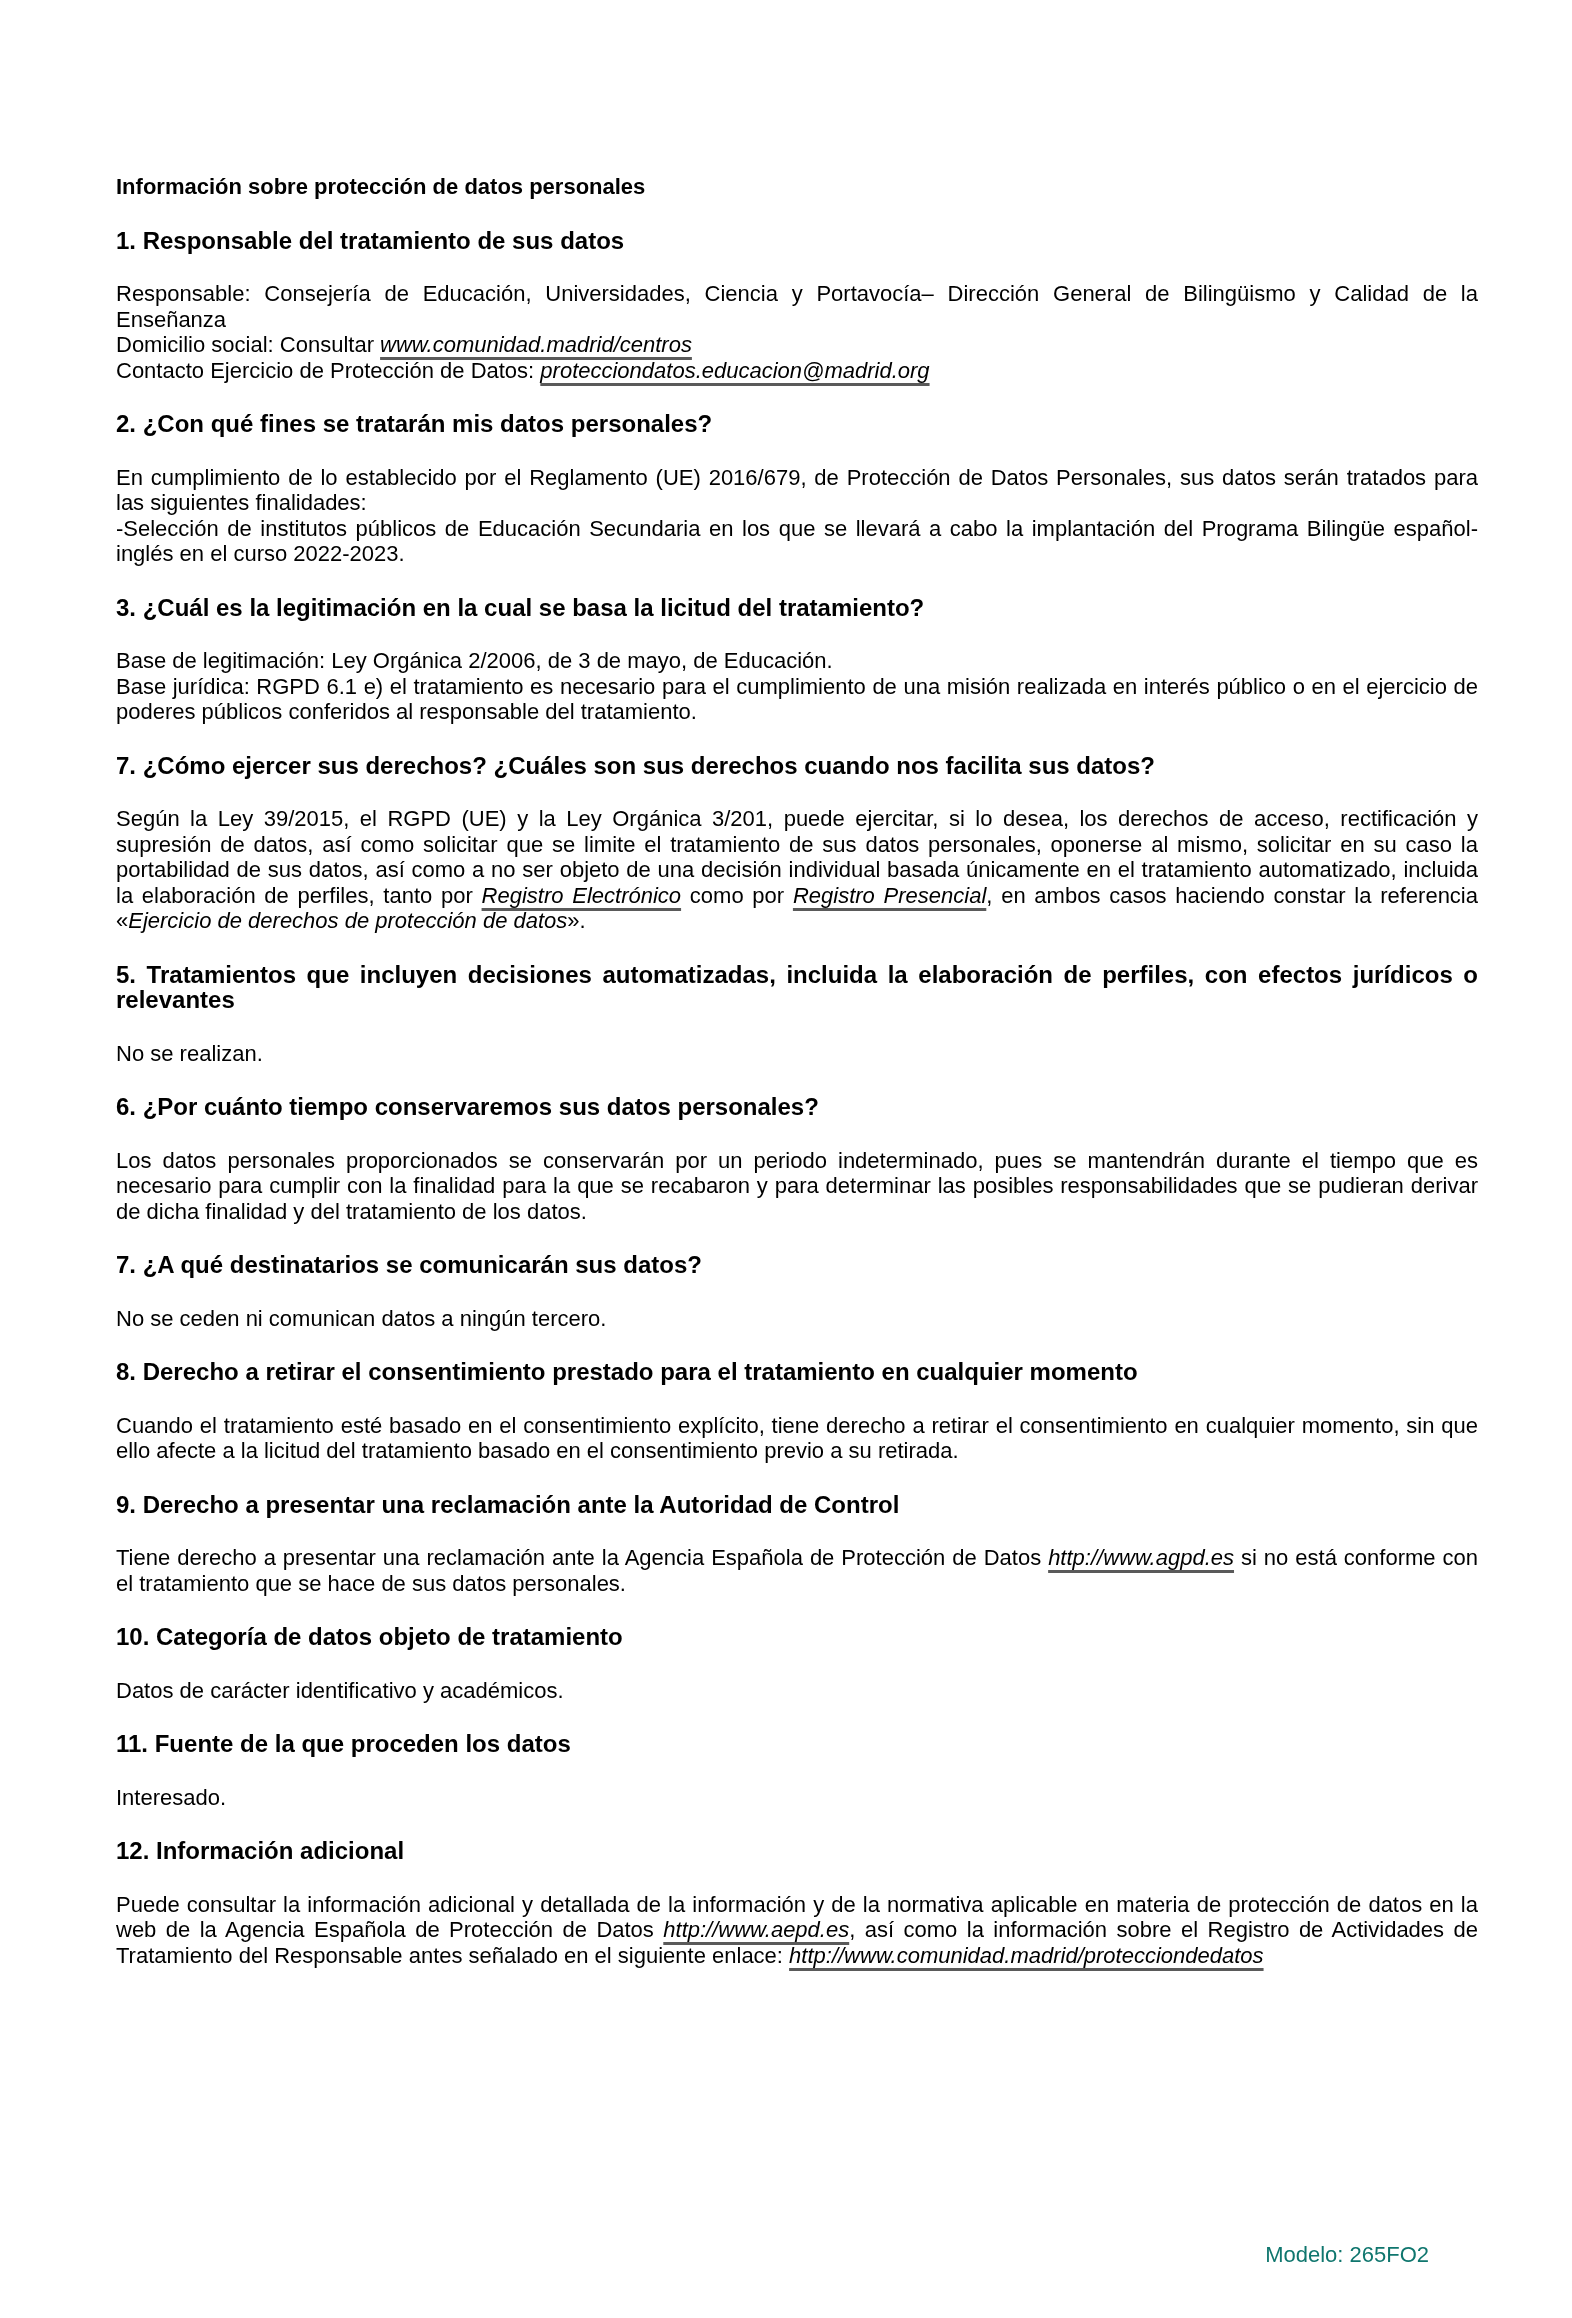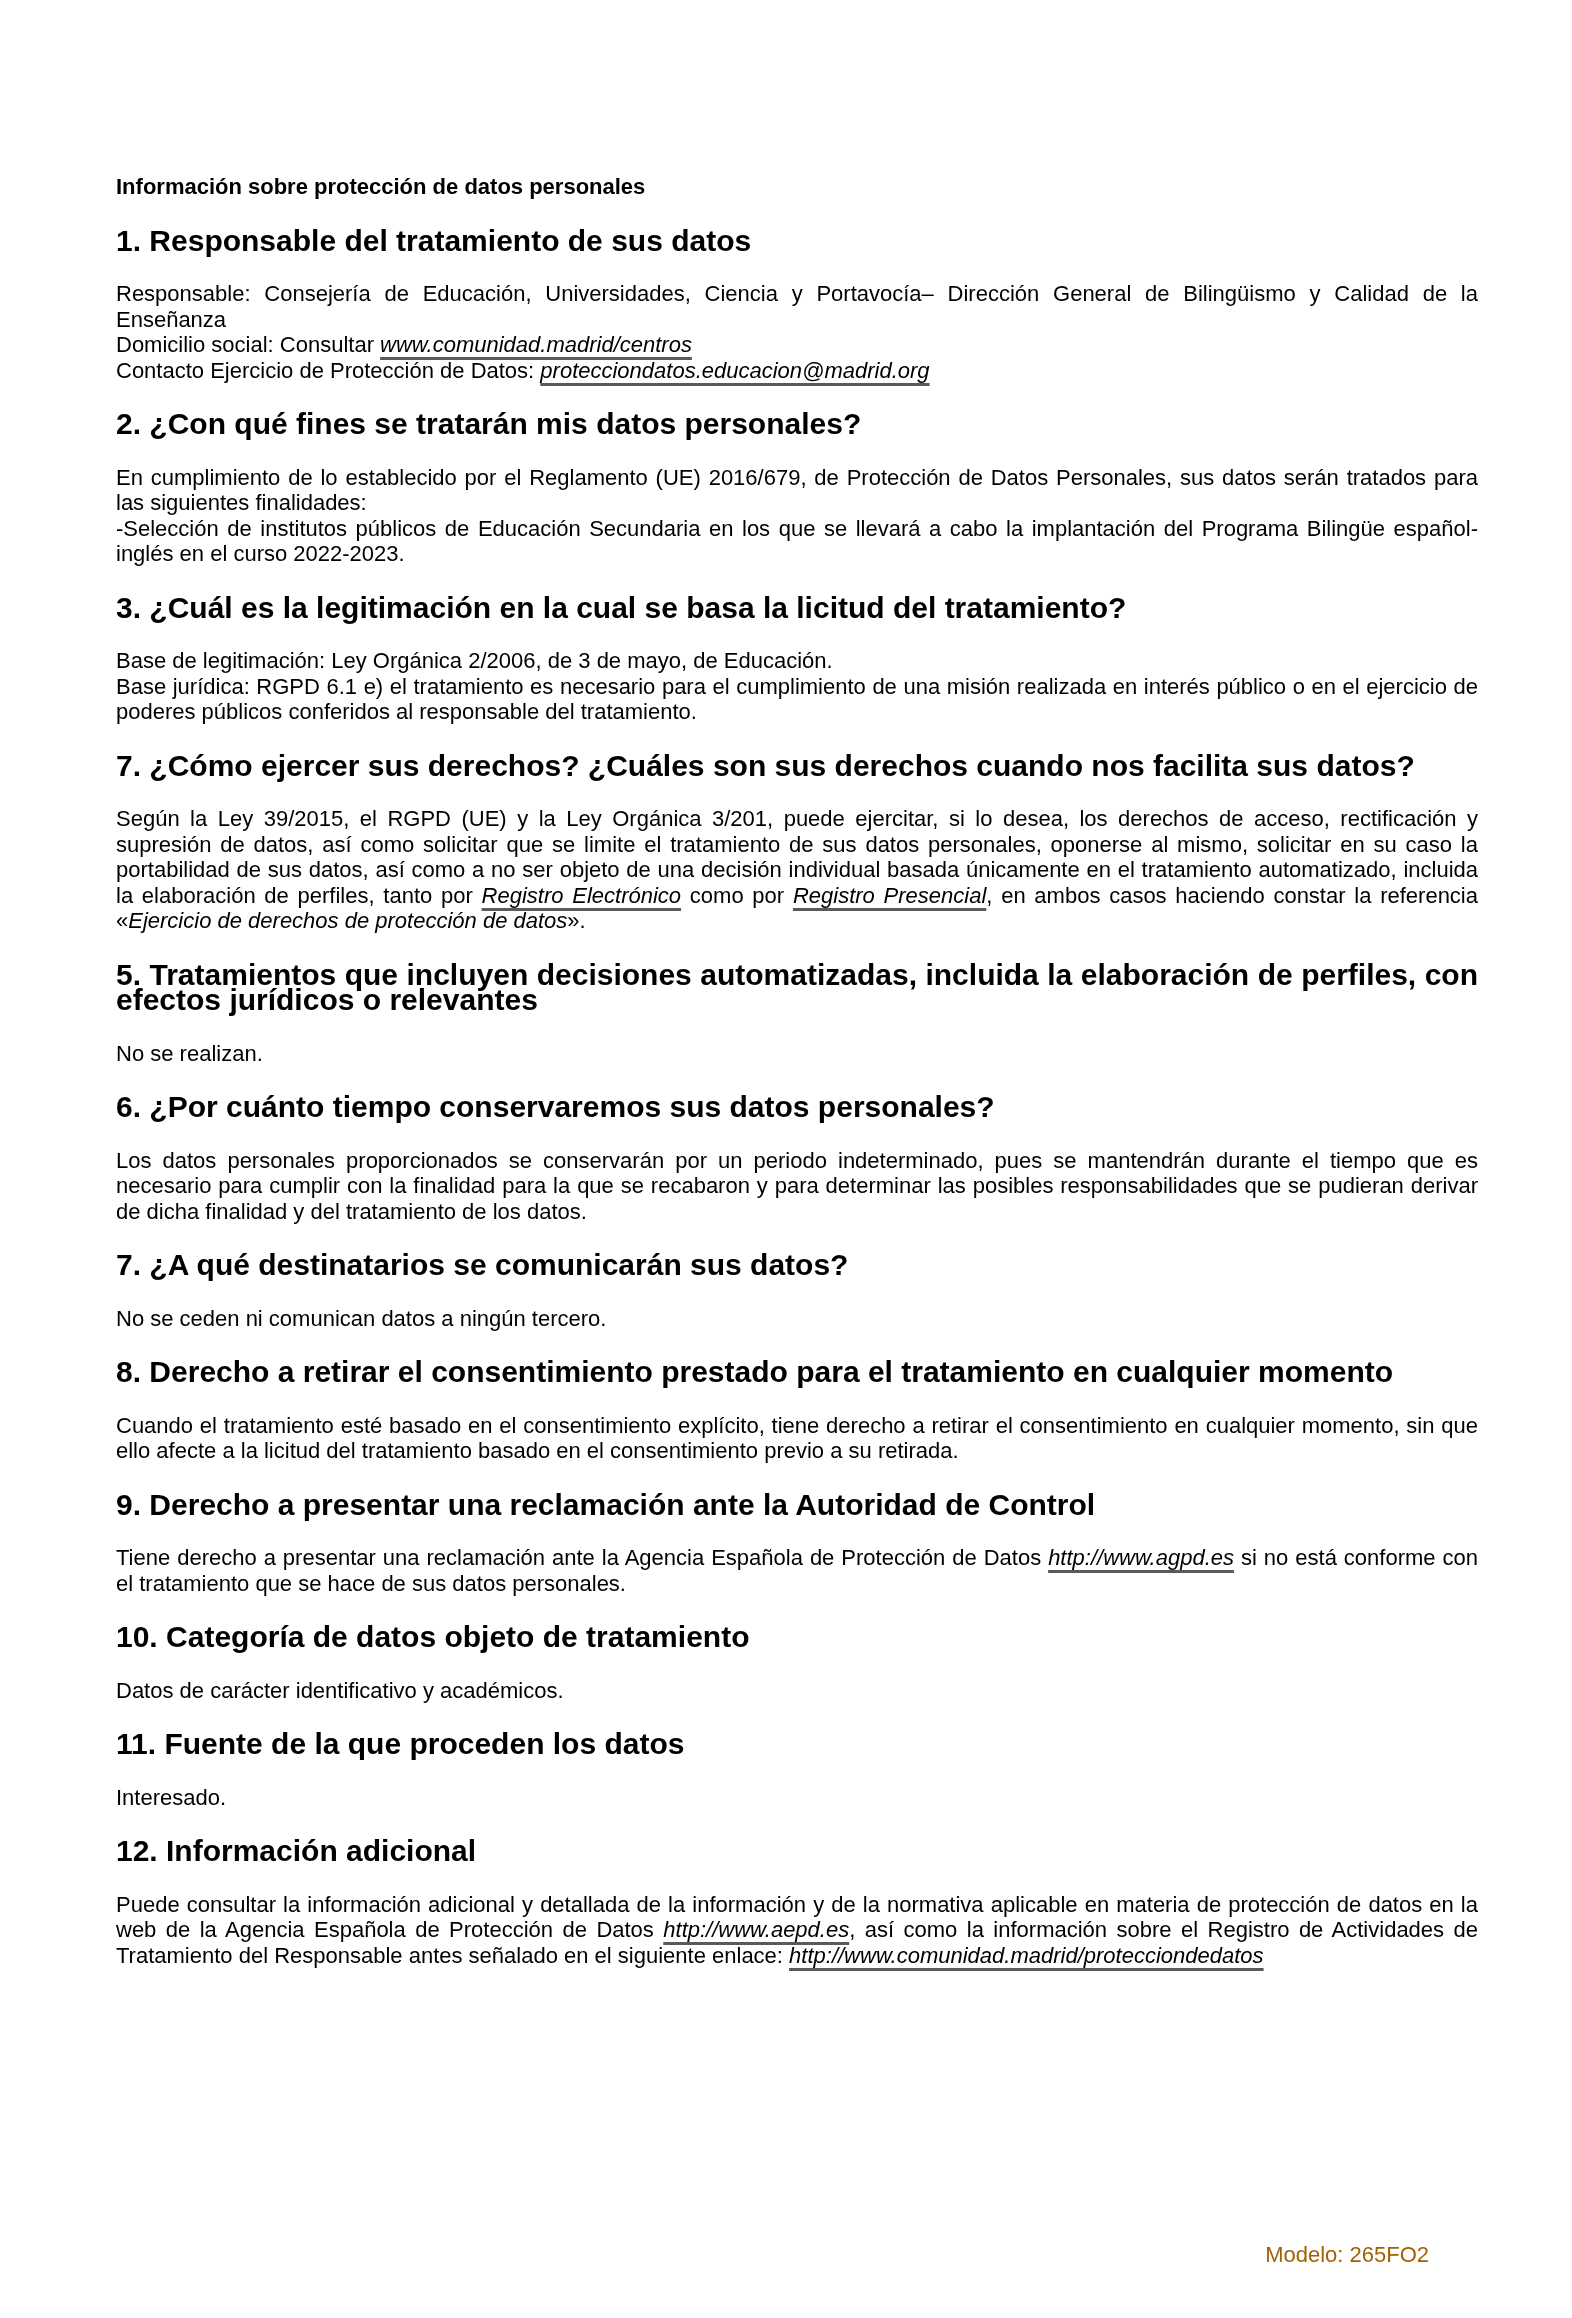"1. Responsable del tratamiento de" .section-heading { font-size: 30px -> 24px }
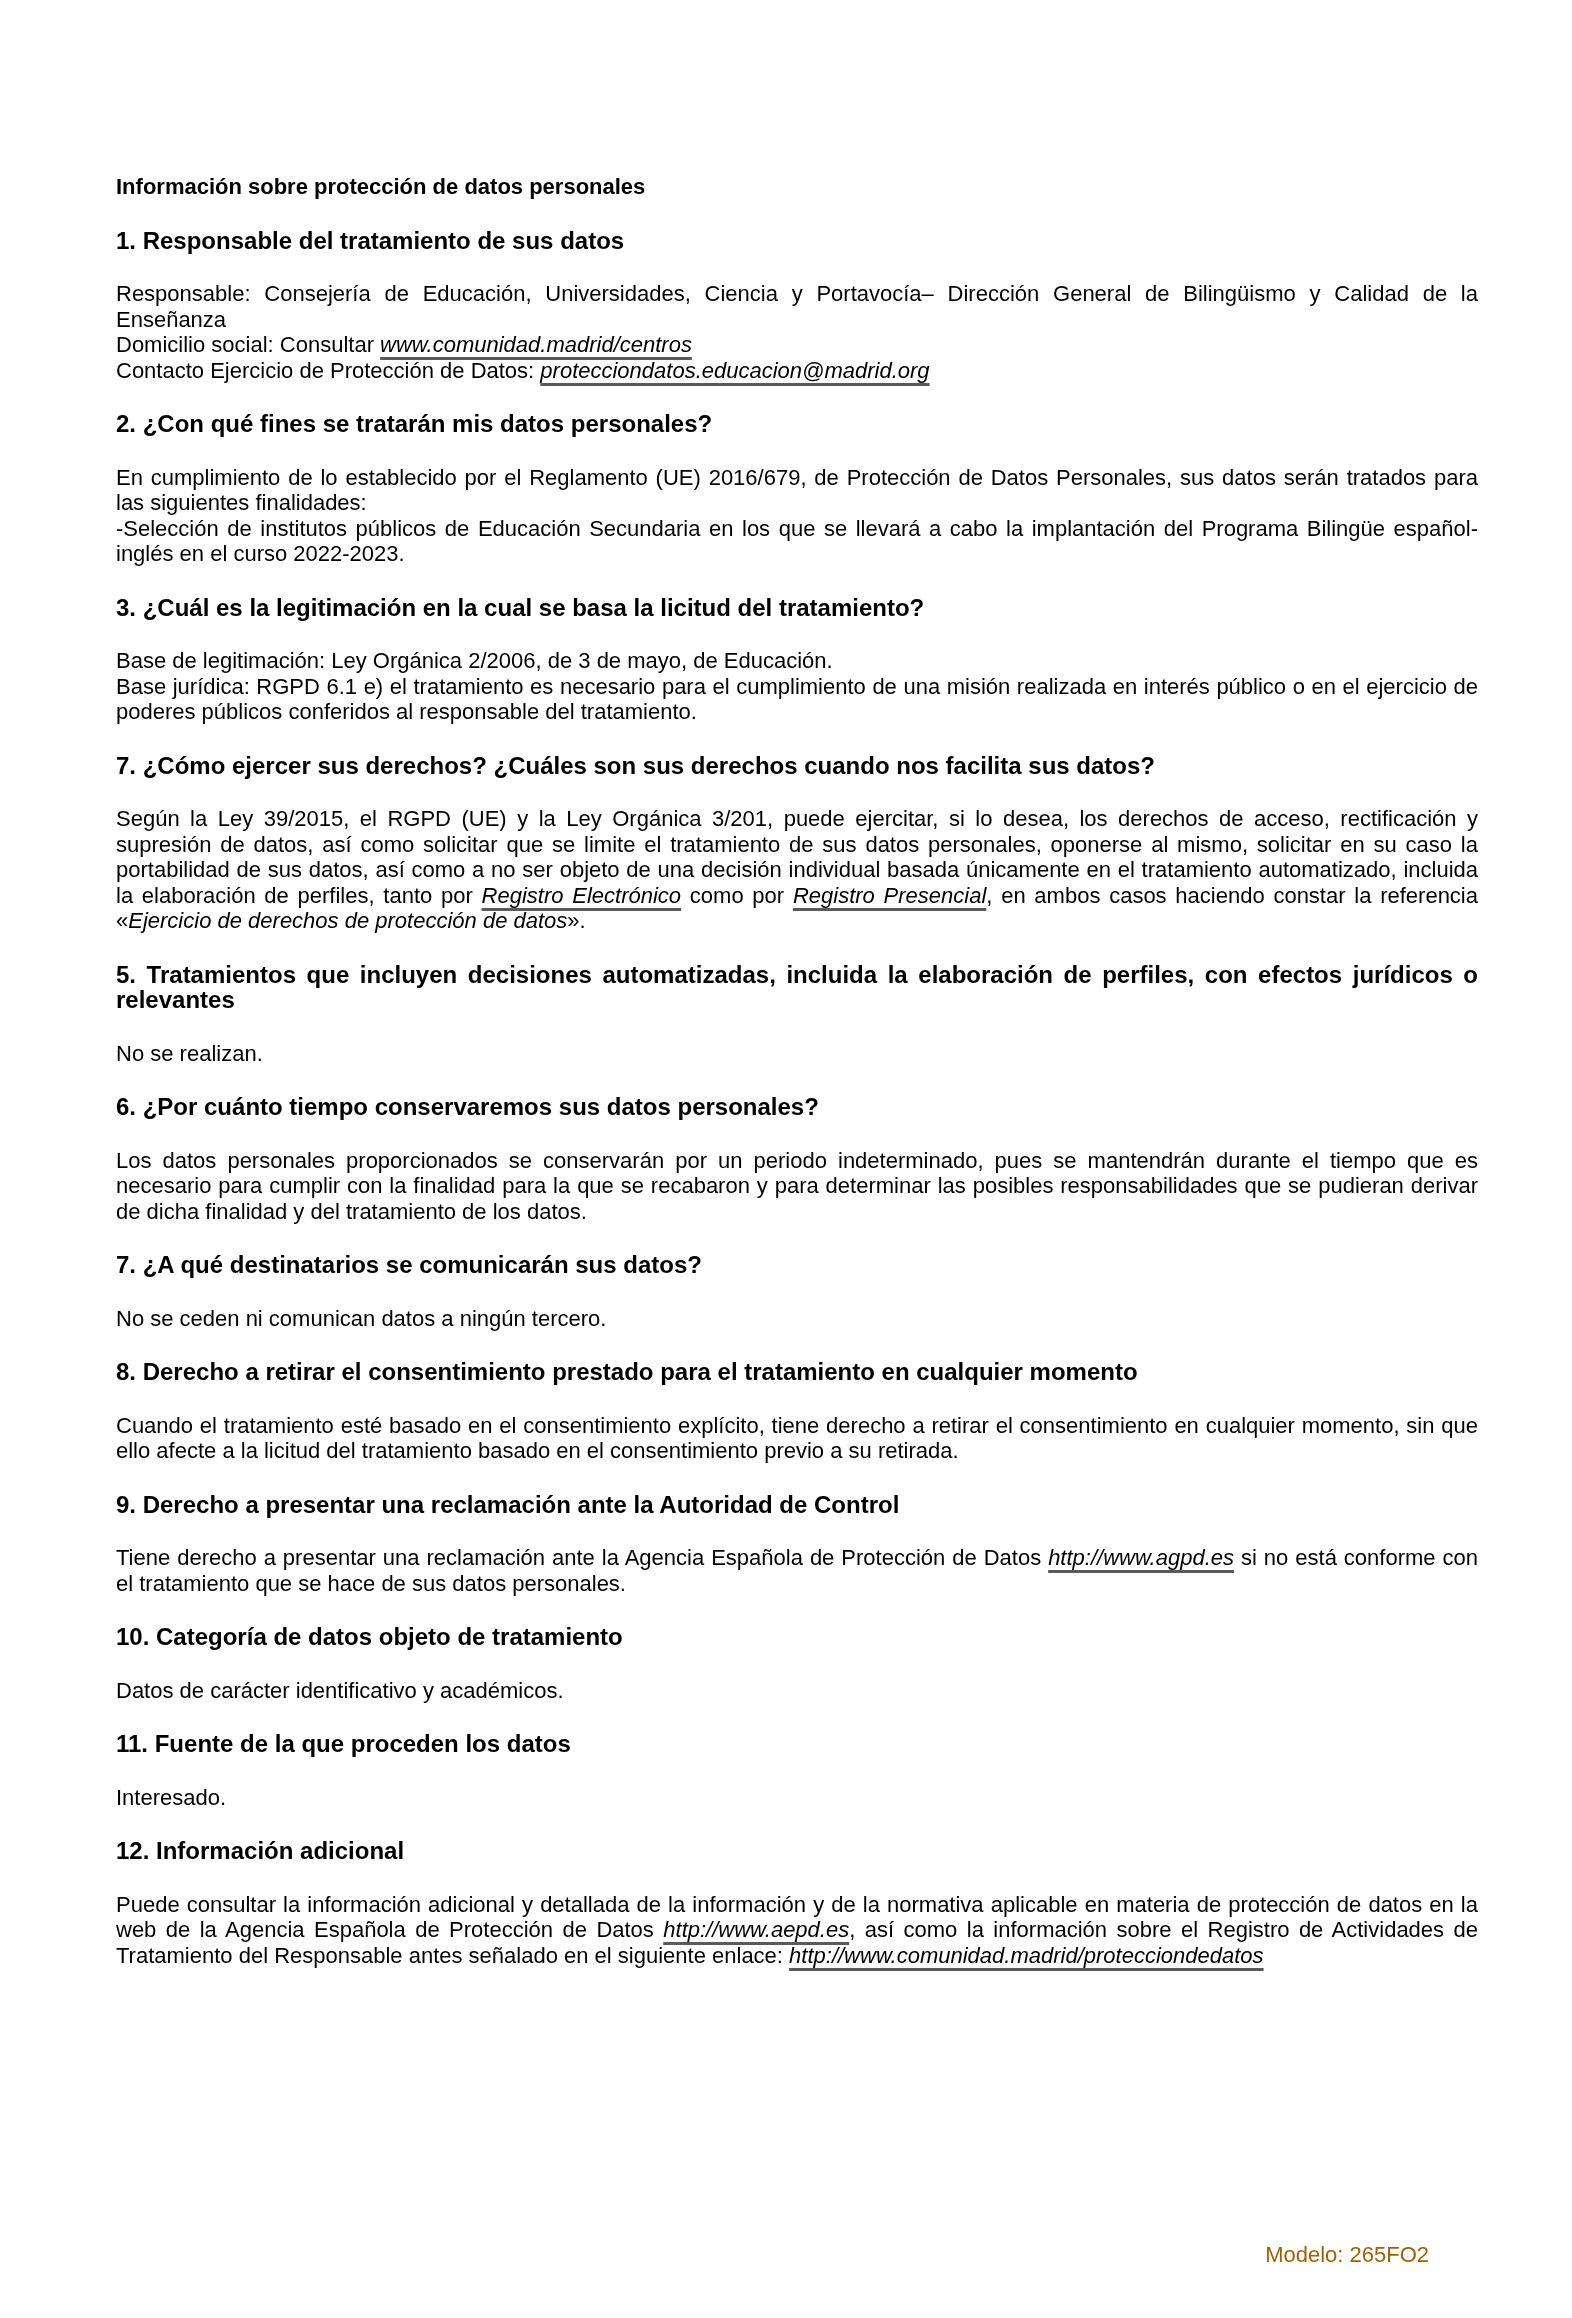"Modelo: 265FO2" .footer { color: #a16207 -> #0f766e }
